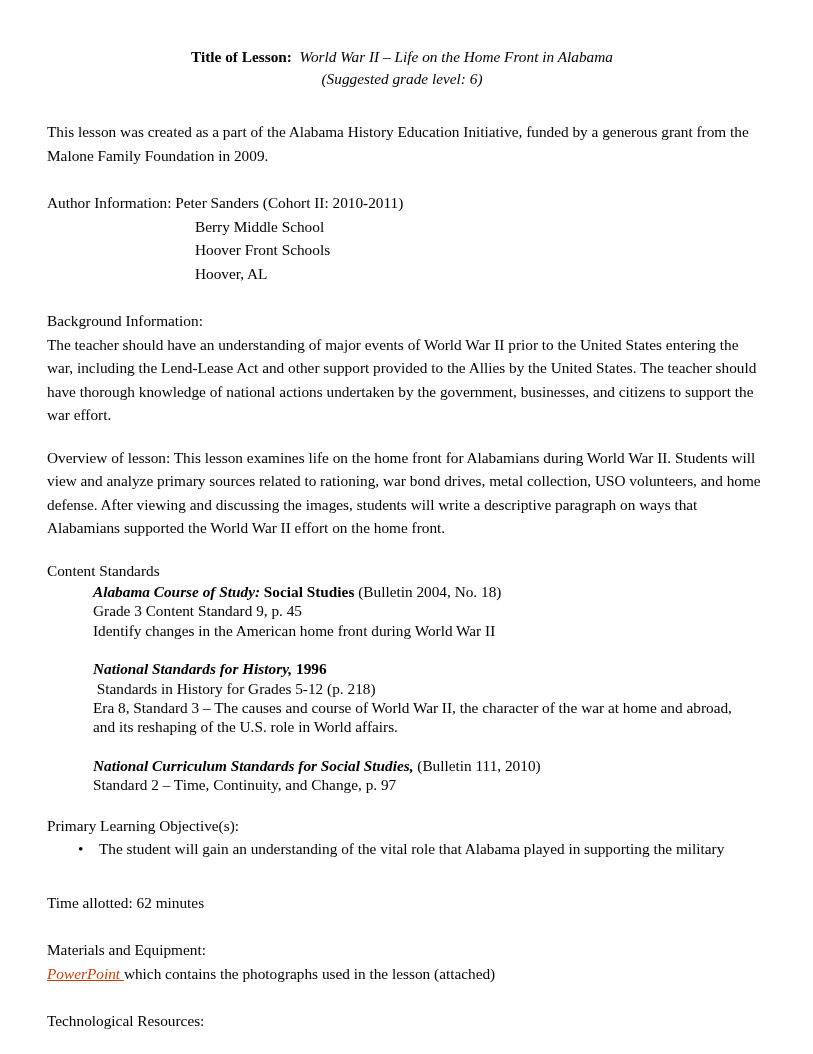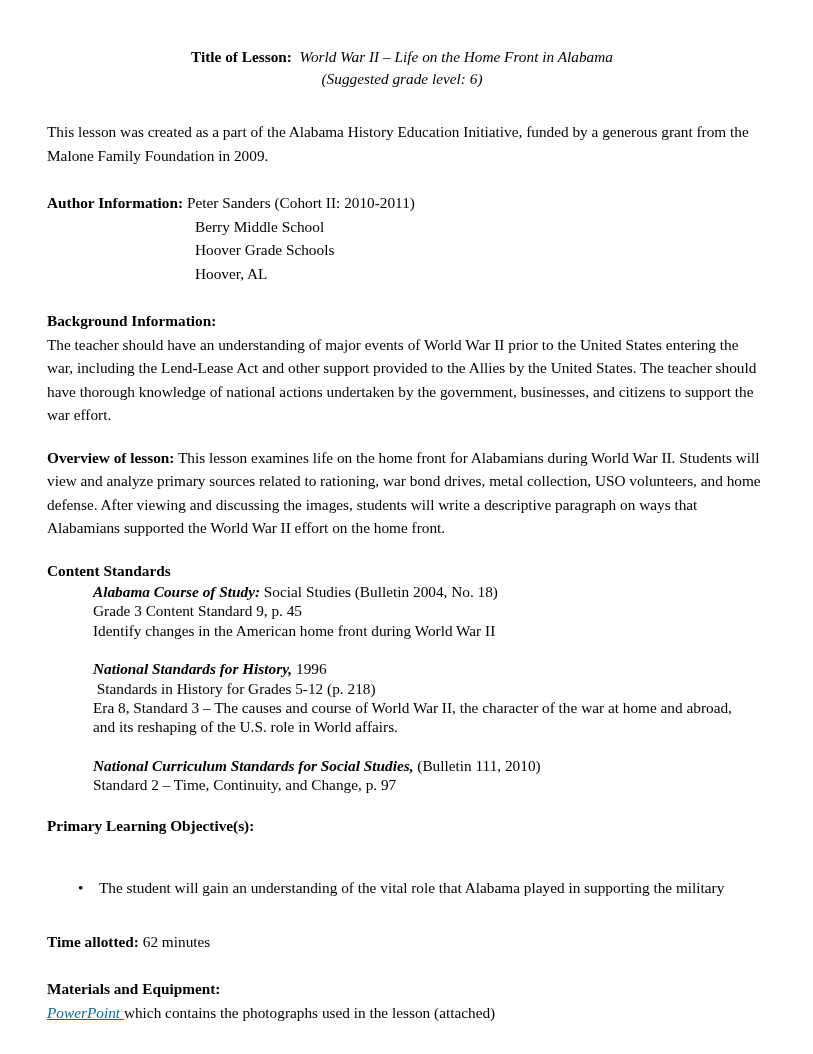"Author Information:" .lead { font-weight: bold -> normal }
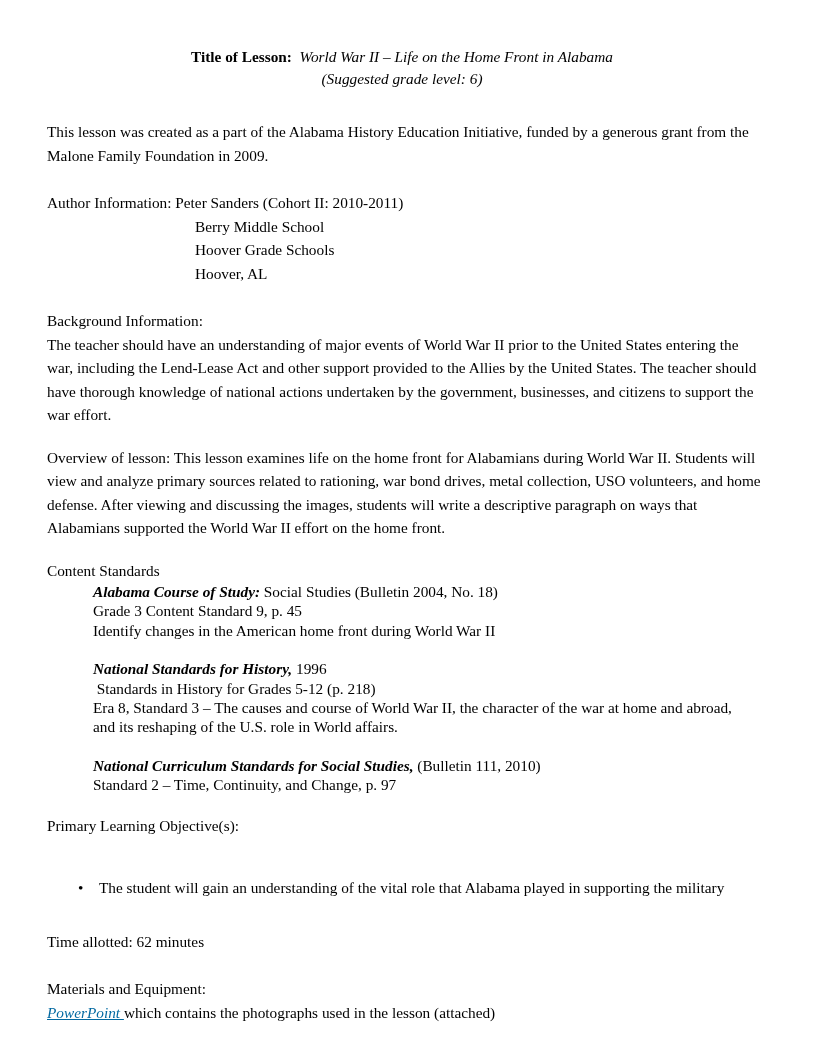"Hoover Grade Schools" div.author-sub { text: Grade -> Front }
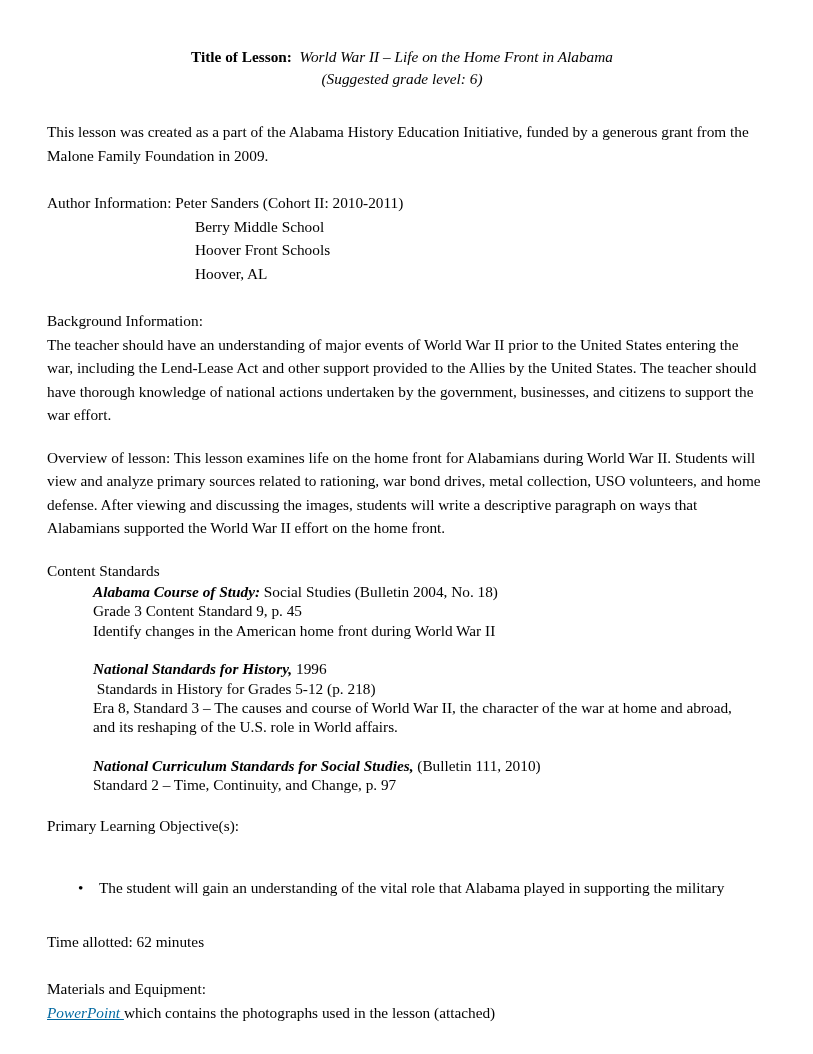"Social Studies" .std-head-b { font-weight: normal -> bold }
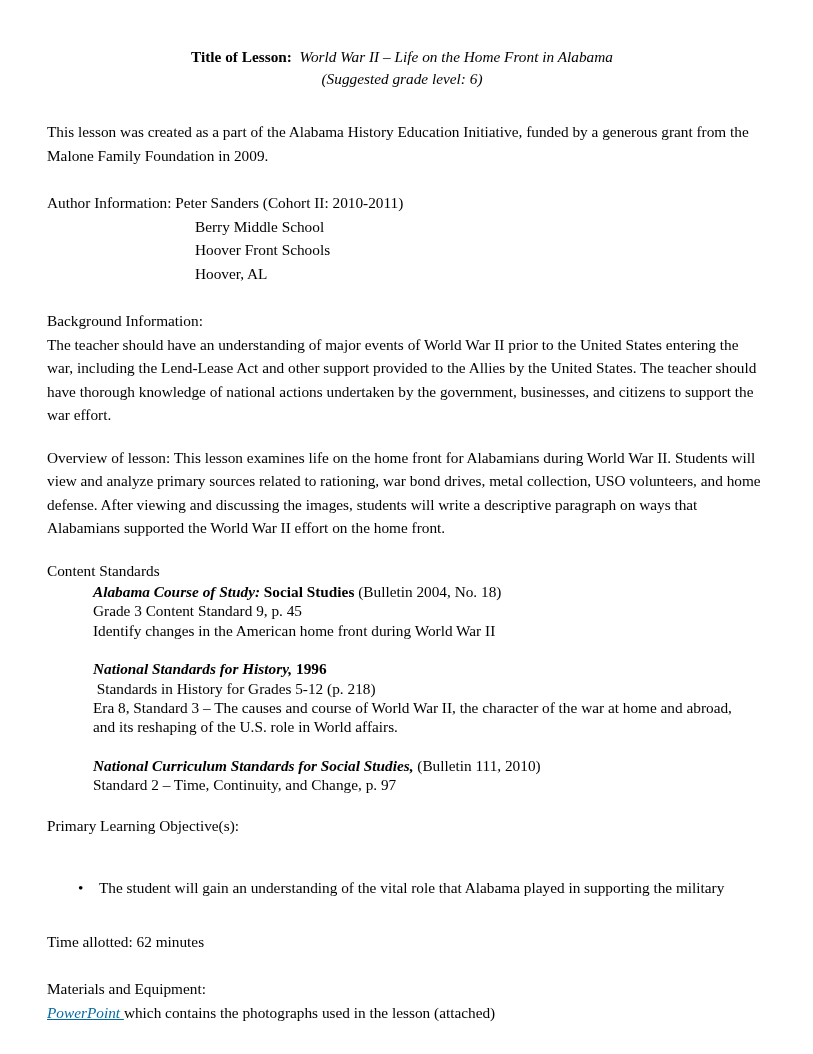"The student will gain an" .bullet-item .bullet-text { margin-top: 39px -> none }
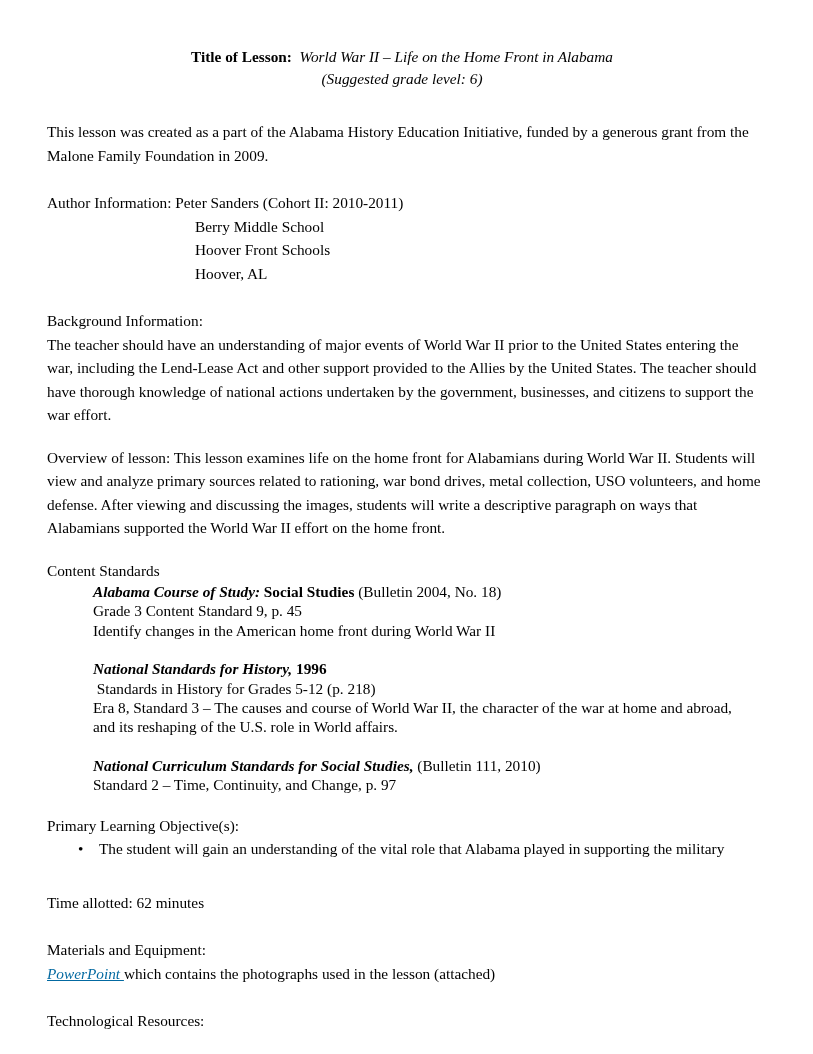"PowerPoint" .doclink { color: #0369a1 -> #c2410c }
